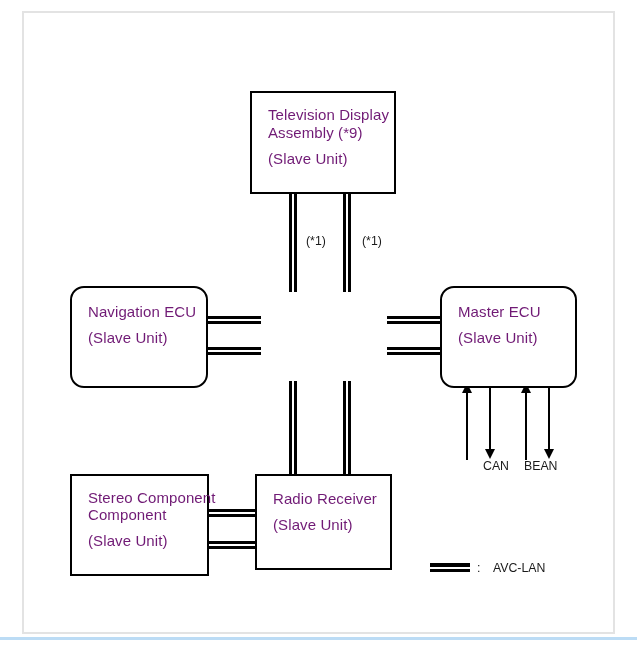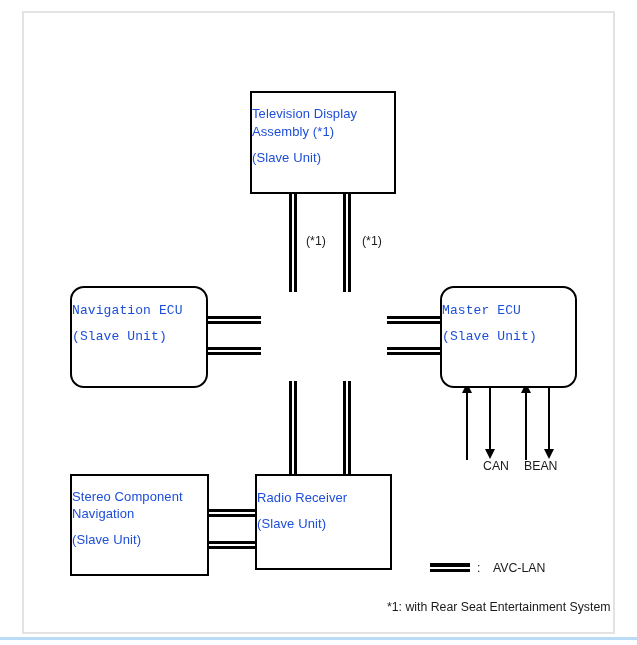"Television Display" .node .line { color: #1d4ed8 -> #701a75; font-size: 13px -> 15px; left: 0 -> 16px }
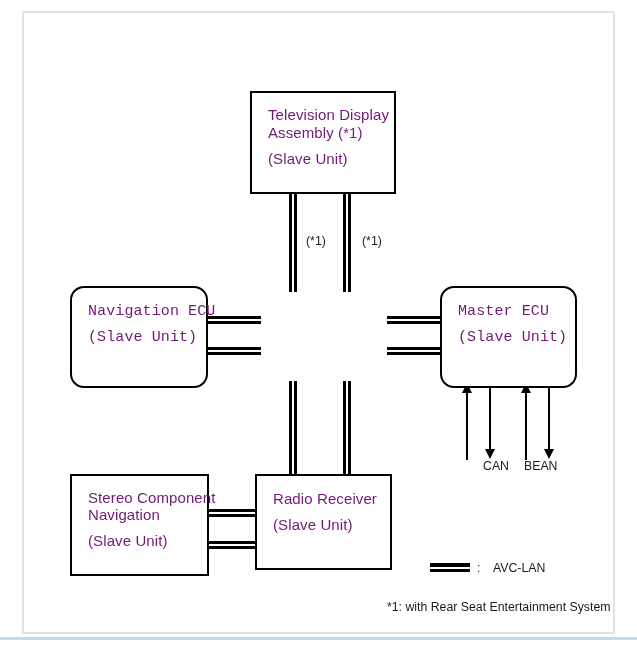"Assembly (*1)" span.line { text: 1 -> 9 }
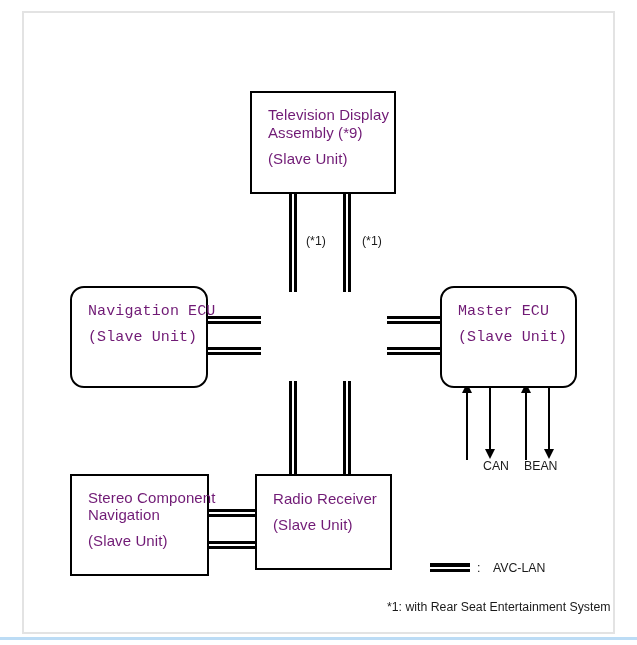"Navigation ECU" .node.rounded { font-family: Liberation Mono, monospace -> none }
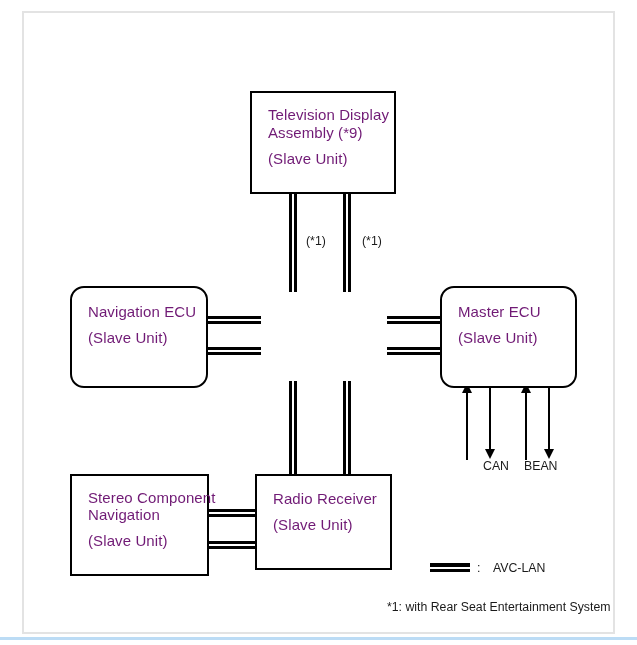"Navigation" span.line { text: Navigation -> Component }
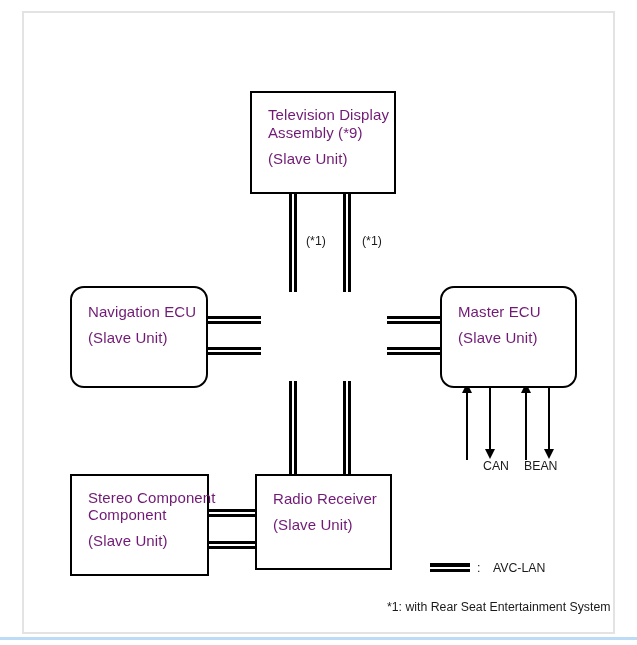"*1: with Rear Seat Entertainment" span.caption { html: <span>*1: with Rear Seat Entertainment System</span> -> none }
